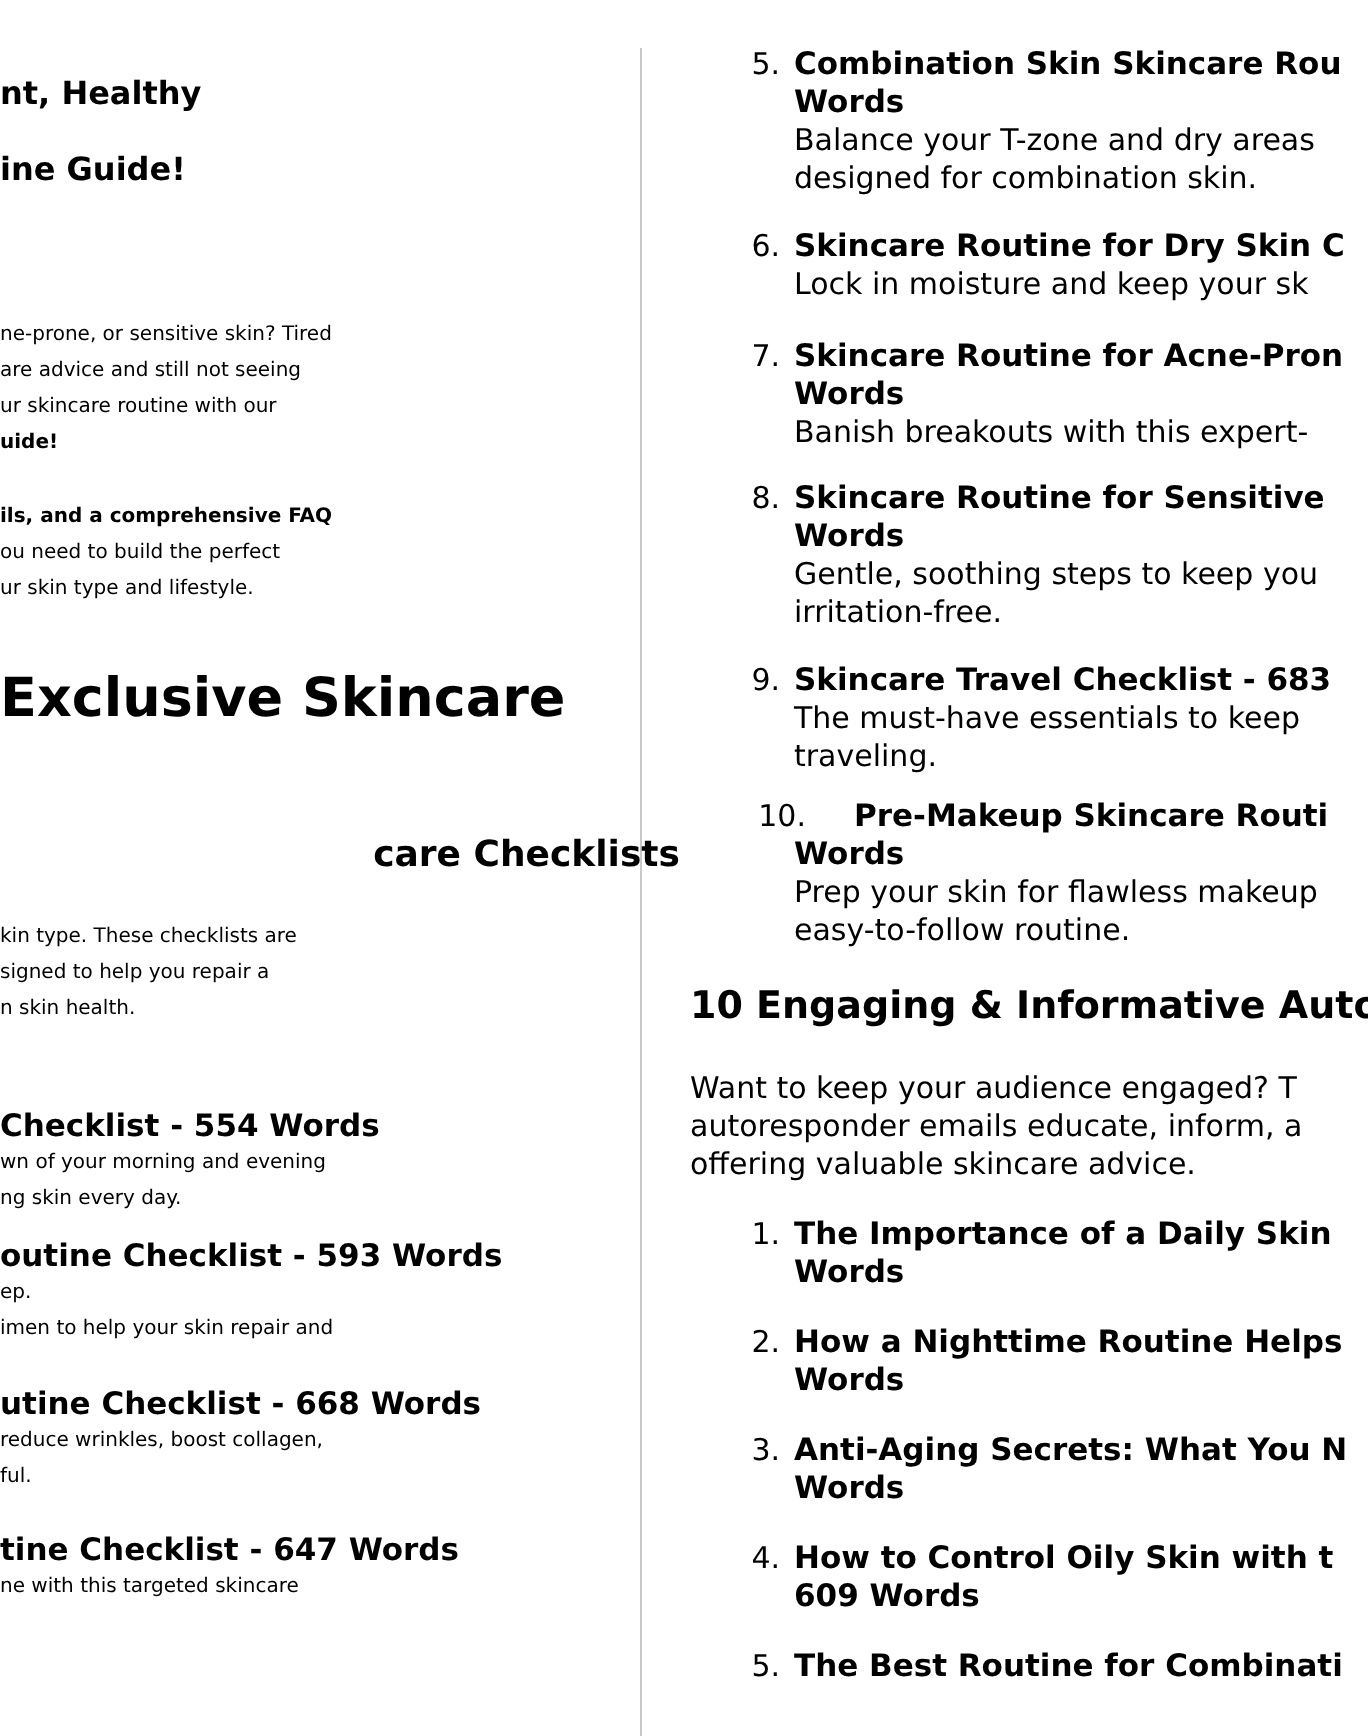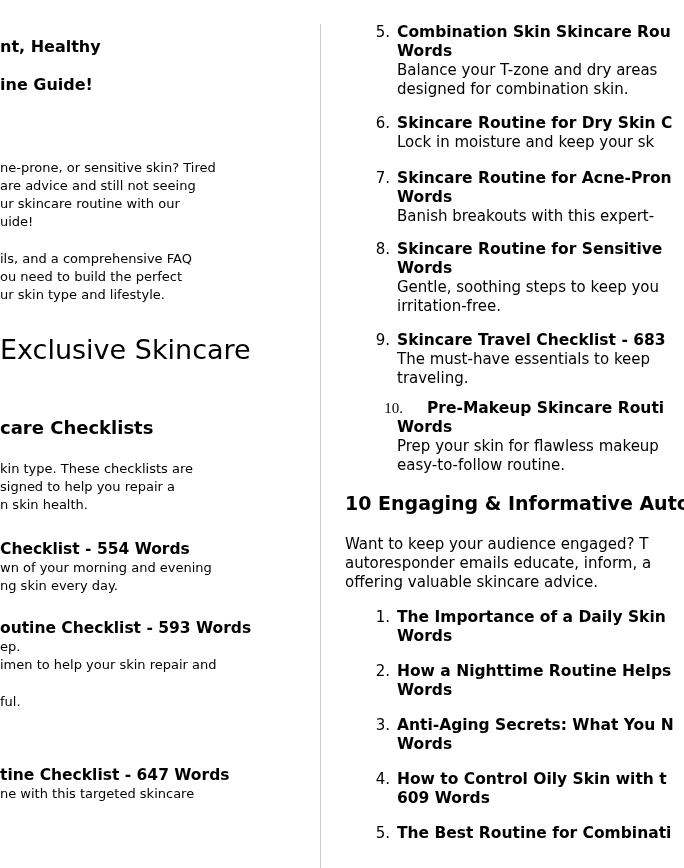"ne-prone, or sensitive skin? Tired" .body-l { font-size: 13px -> 10px }
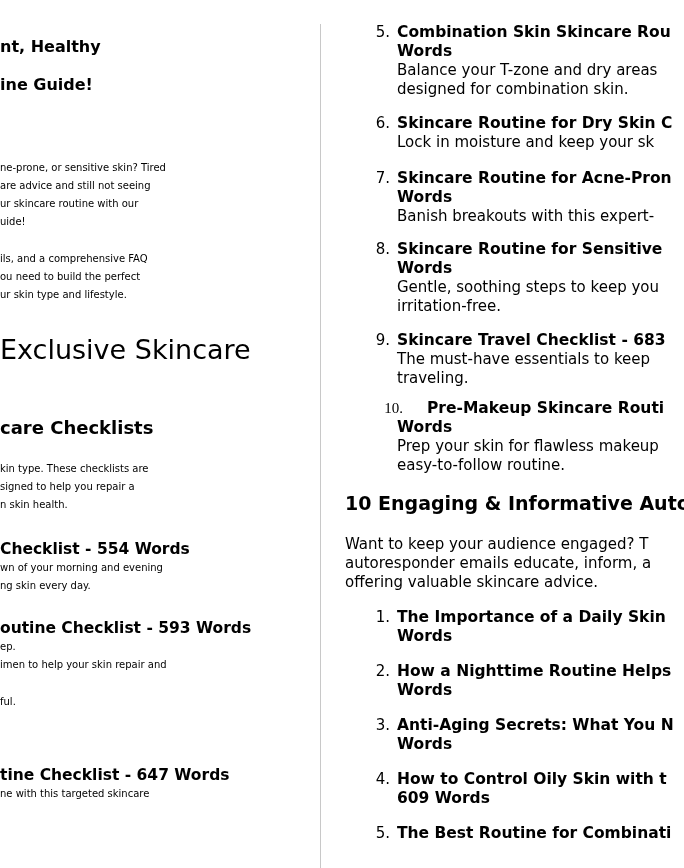"uide!" .b { font-weight: normal -> bold }
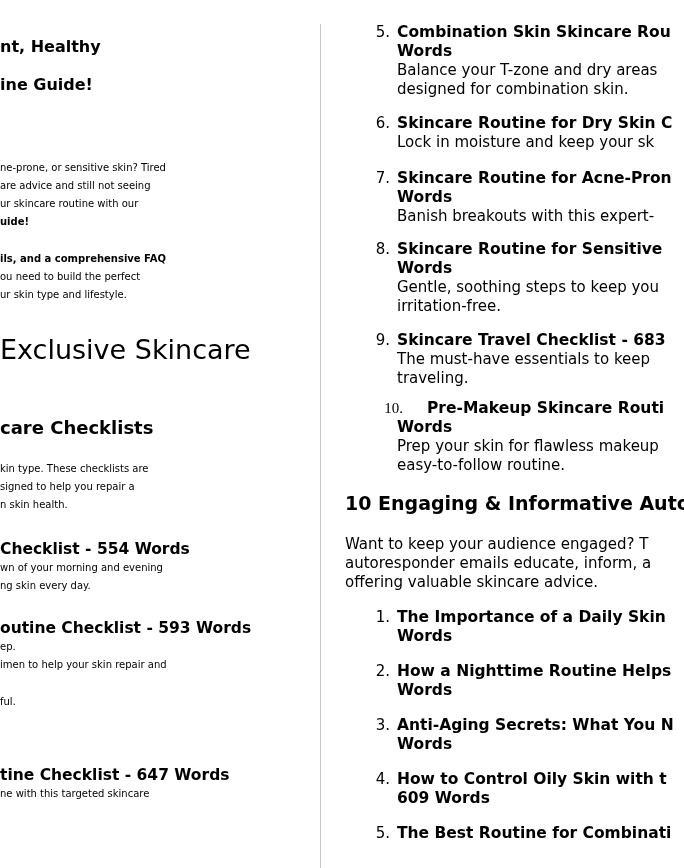"Exclusive Skincare" .h2l { font-weight: normal -> bold }
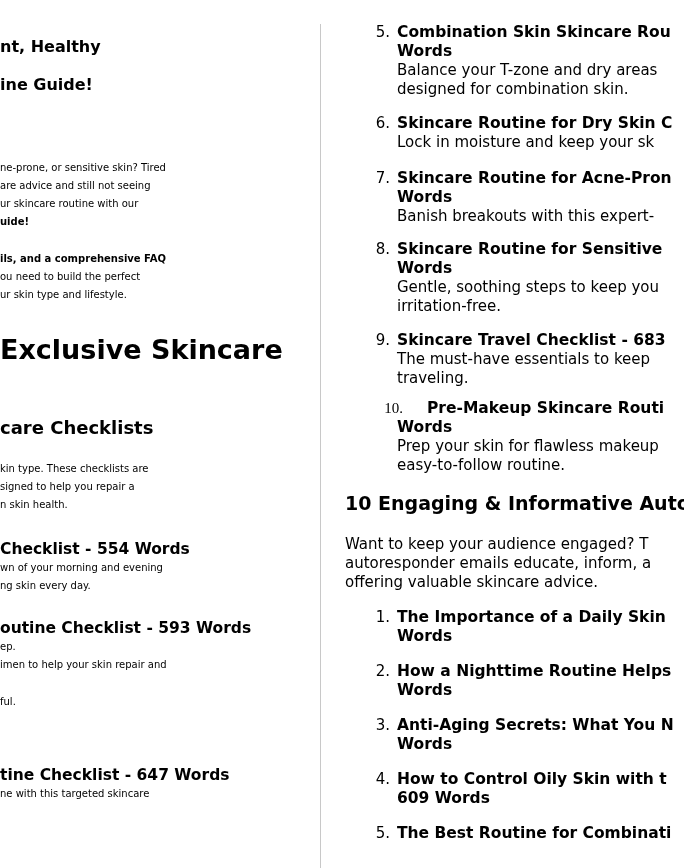"10." .oli.wide .marker { font-family: Liberation Serif, serif -> none }
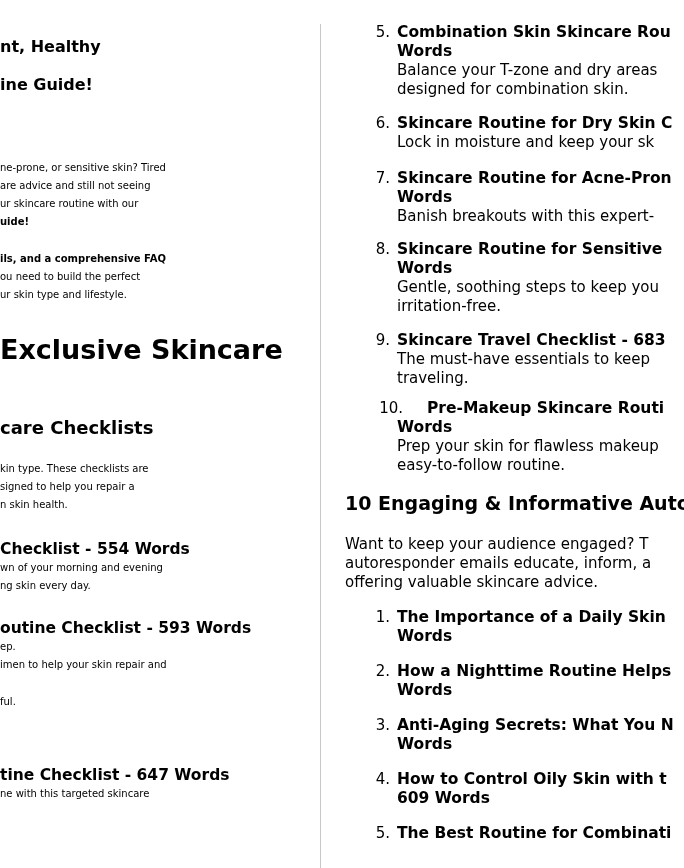"care Checklists" .h3l { text-align: none -> right }
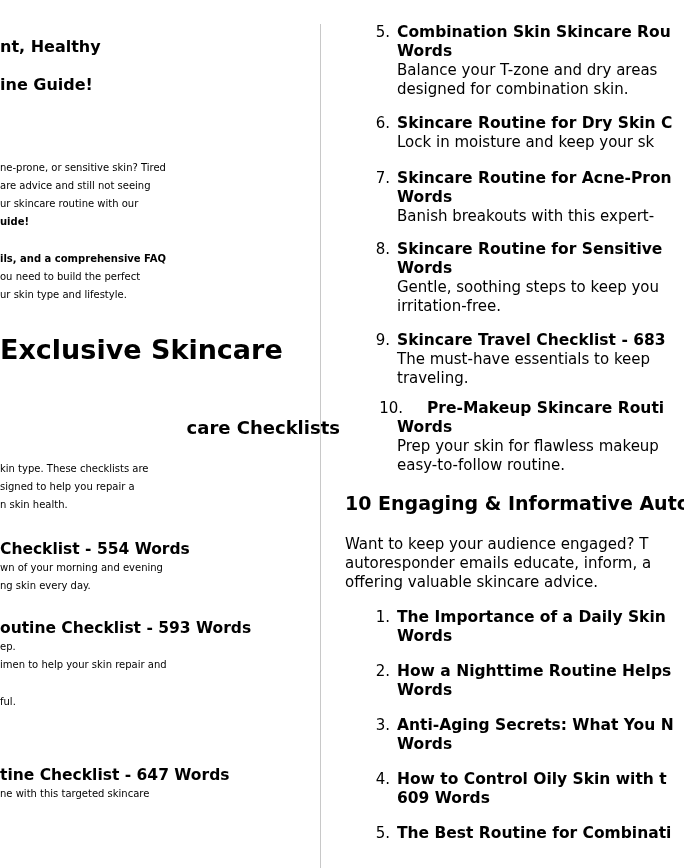"Checklist - 554 Words" div.abs { top: 540px -> 554px }
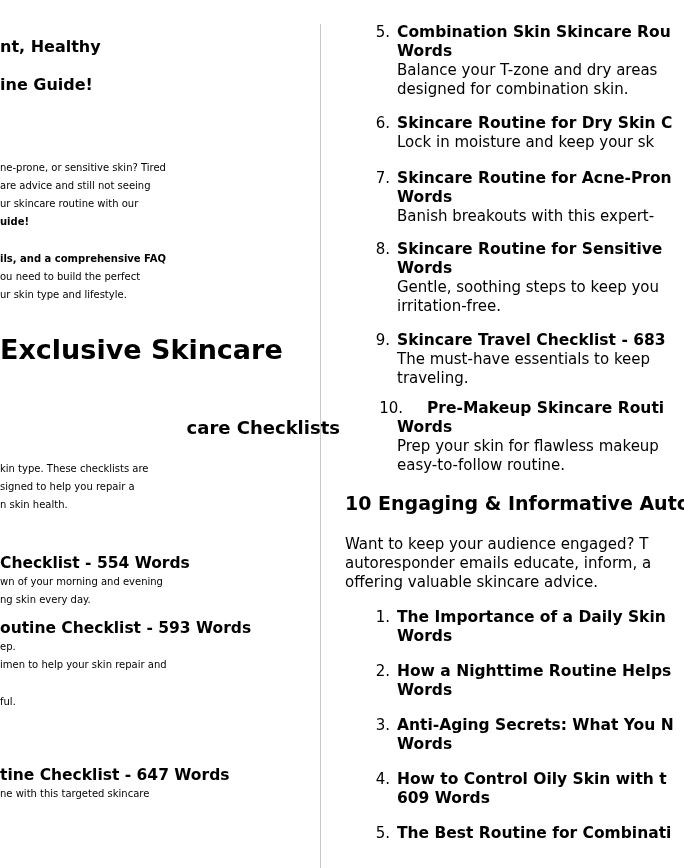"utine Checklist - 668 Words" div.ln { html: none -> <div>utine Checklist - 668 Words</div> }
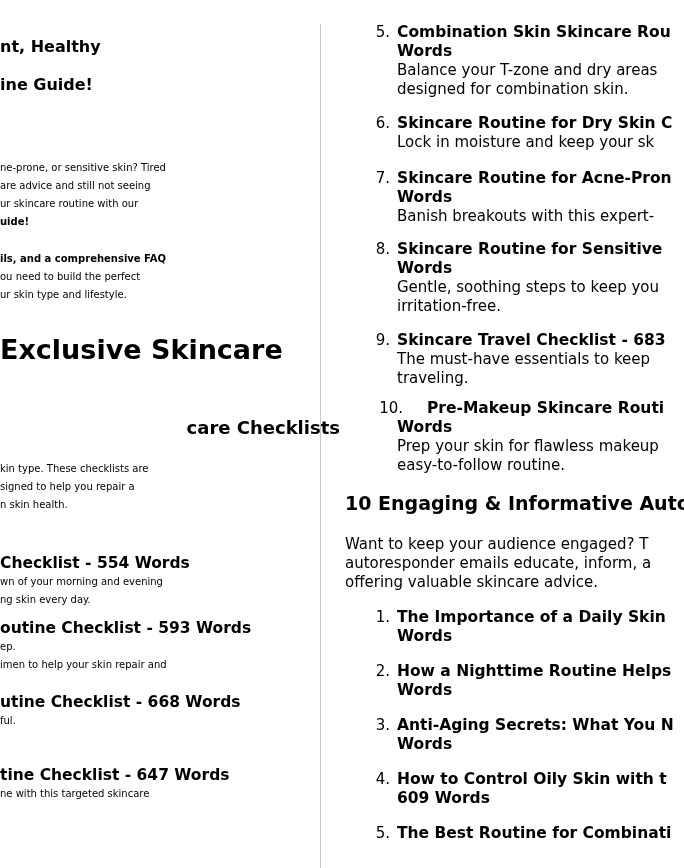"reduce wrinkles, boost collagen," div.ln { html: none -> <div>reduce wrinkles, boost collagen,</div> }
